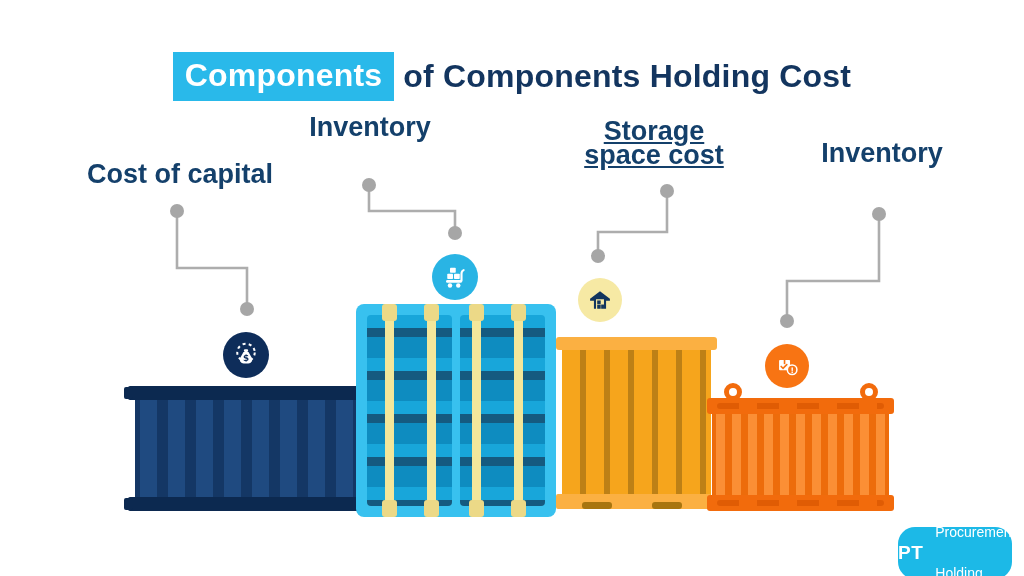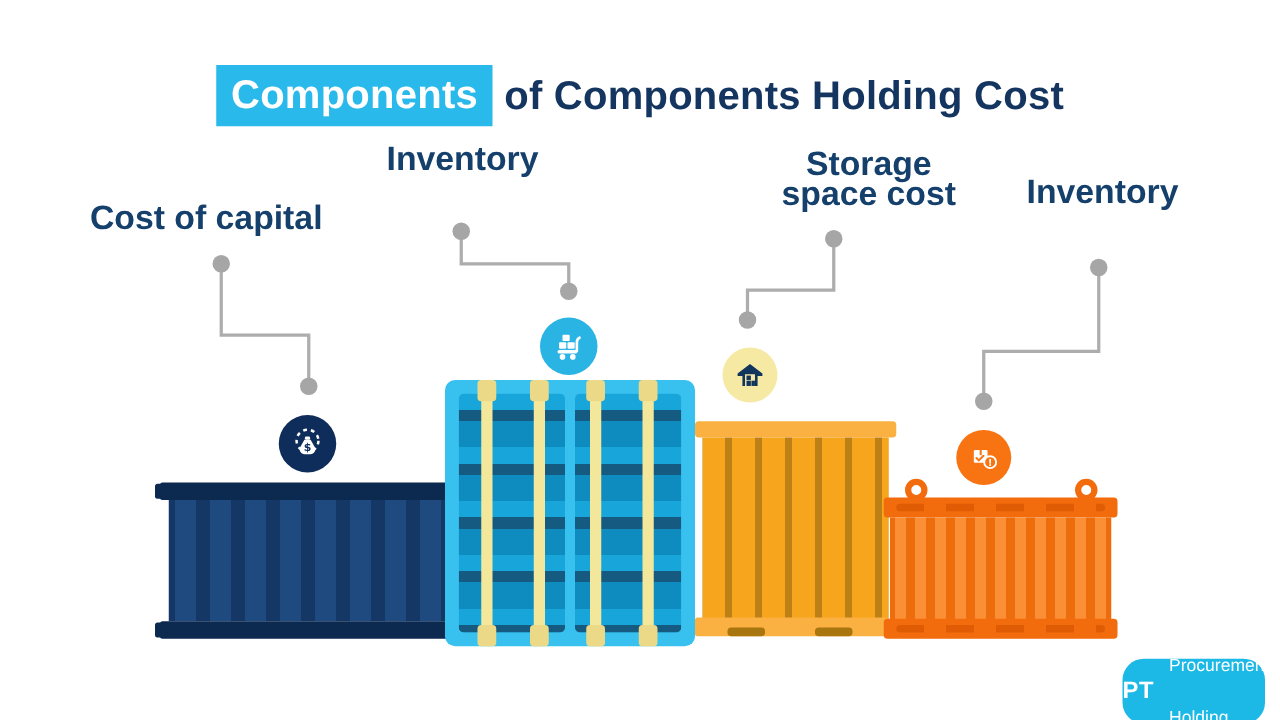"Storage" div.label { left: 575px -> 534px; text-decoration: none -> underline }
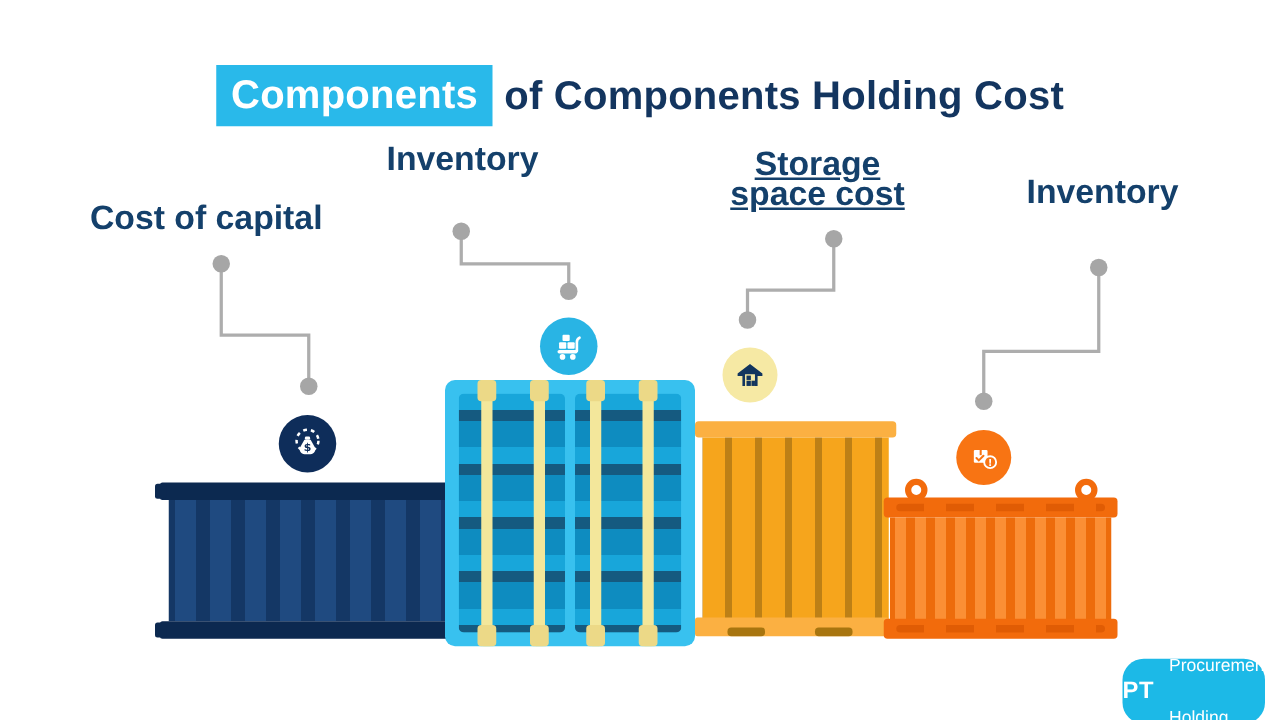"Cost of capital" div.label { left: 45px -> 60px }
